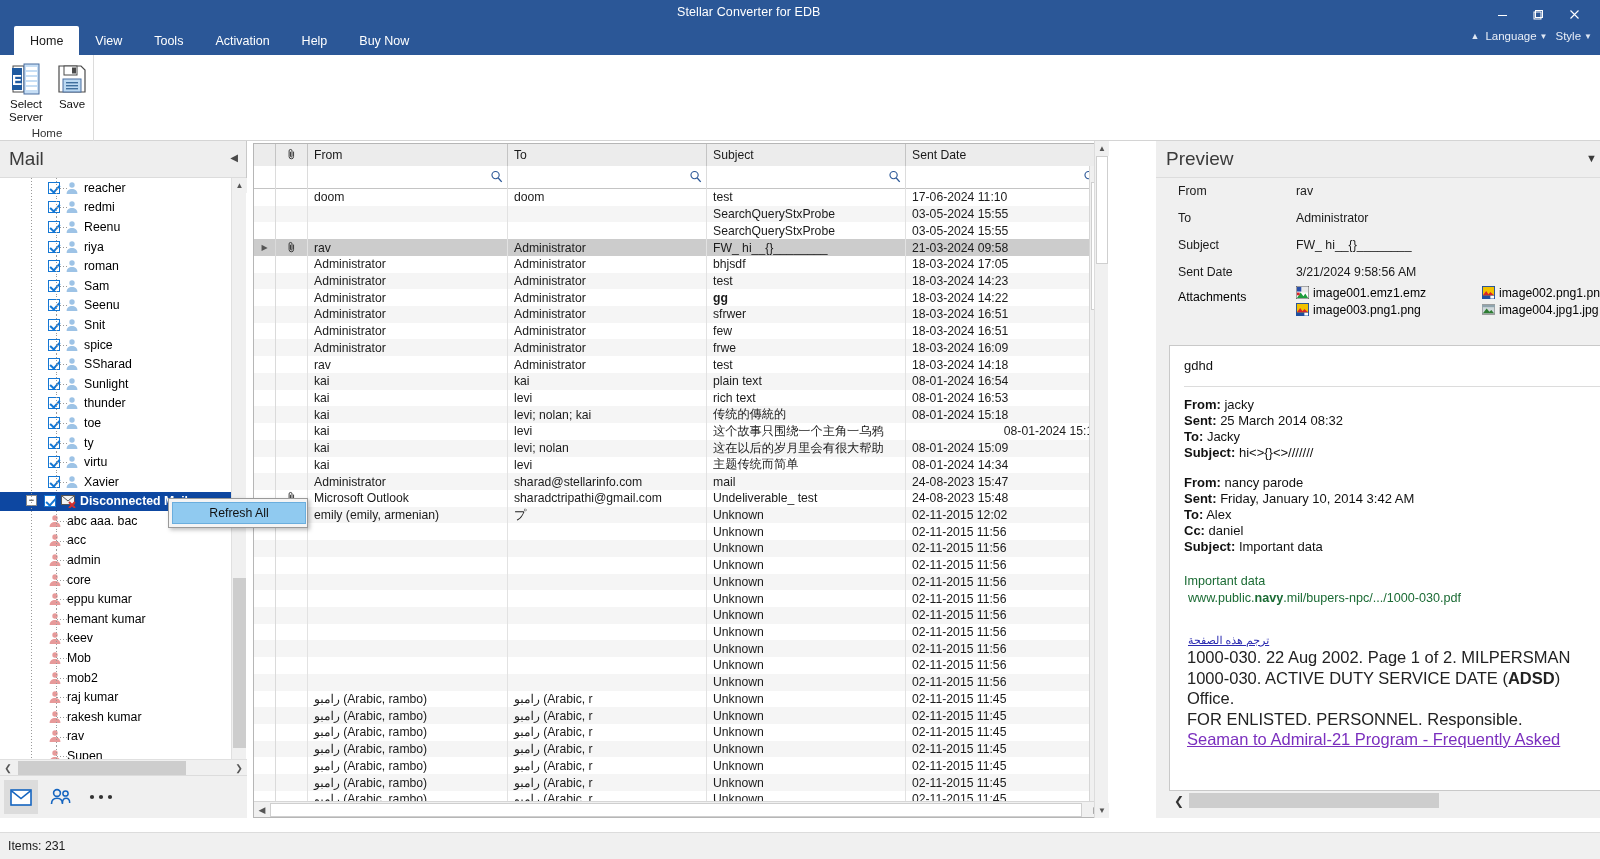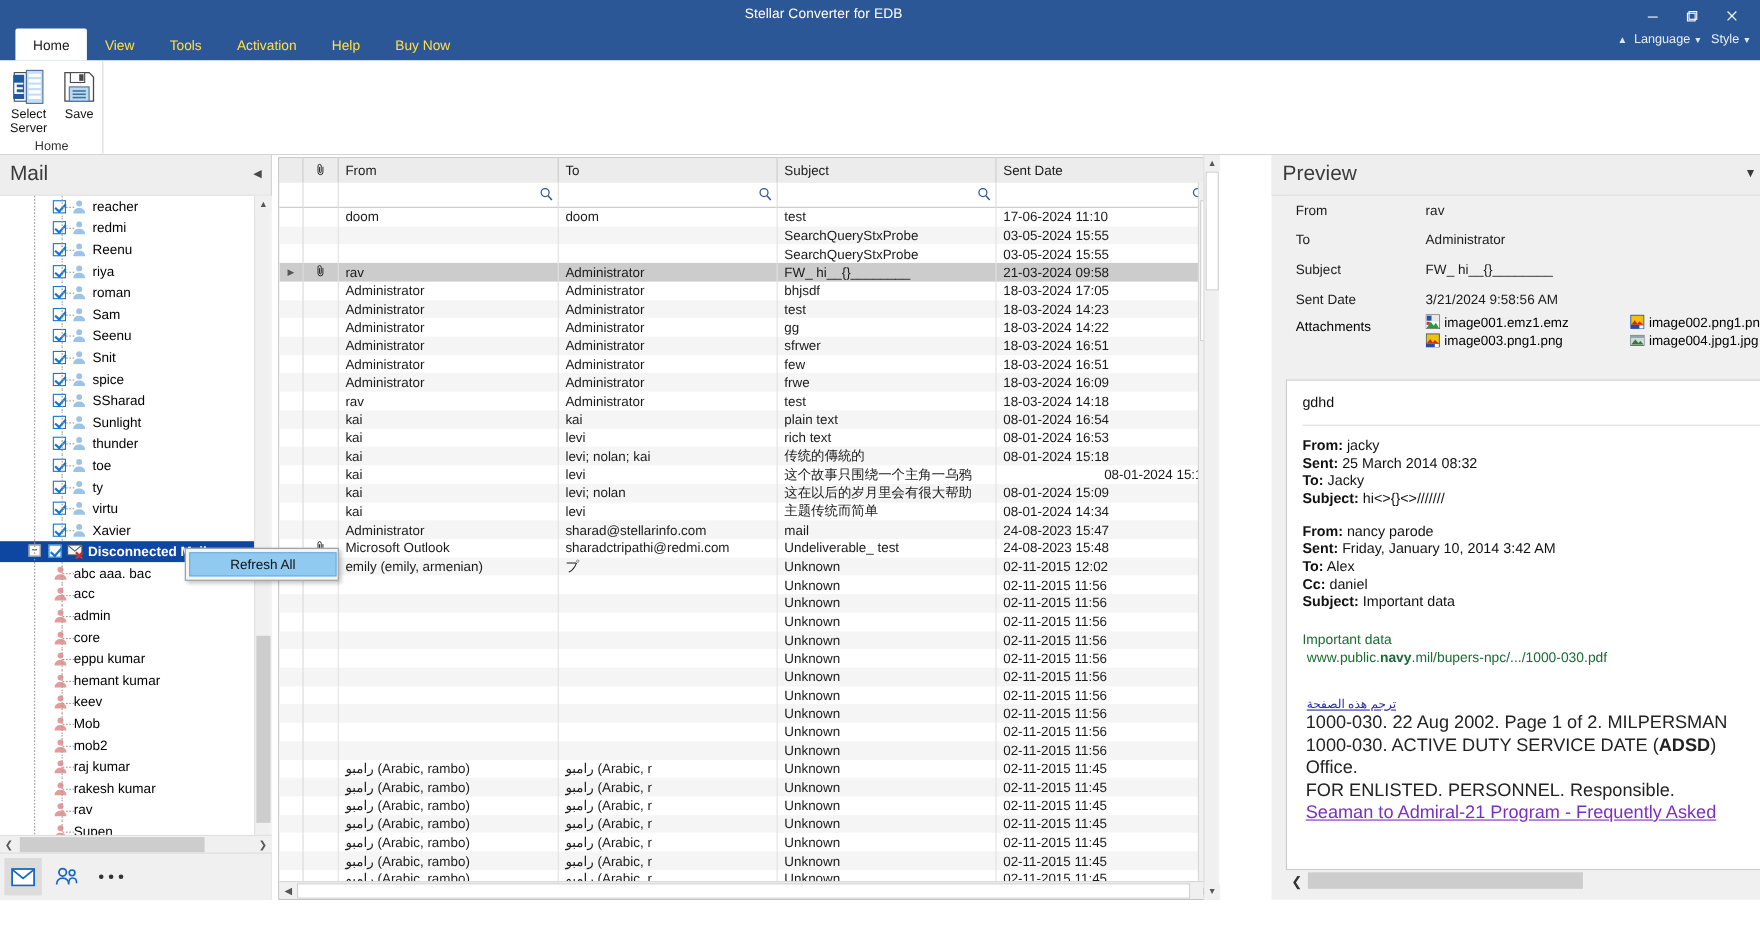"View" .tab { color: #fde047 -> #ffffff }
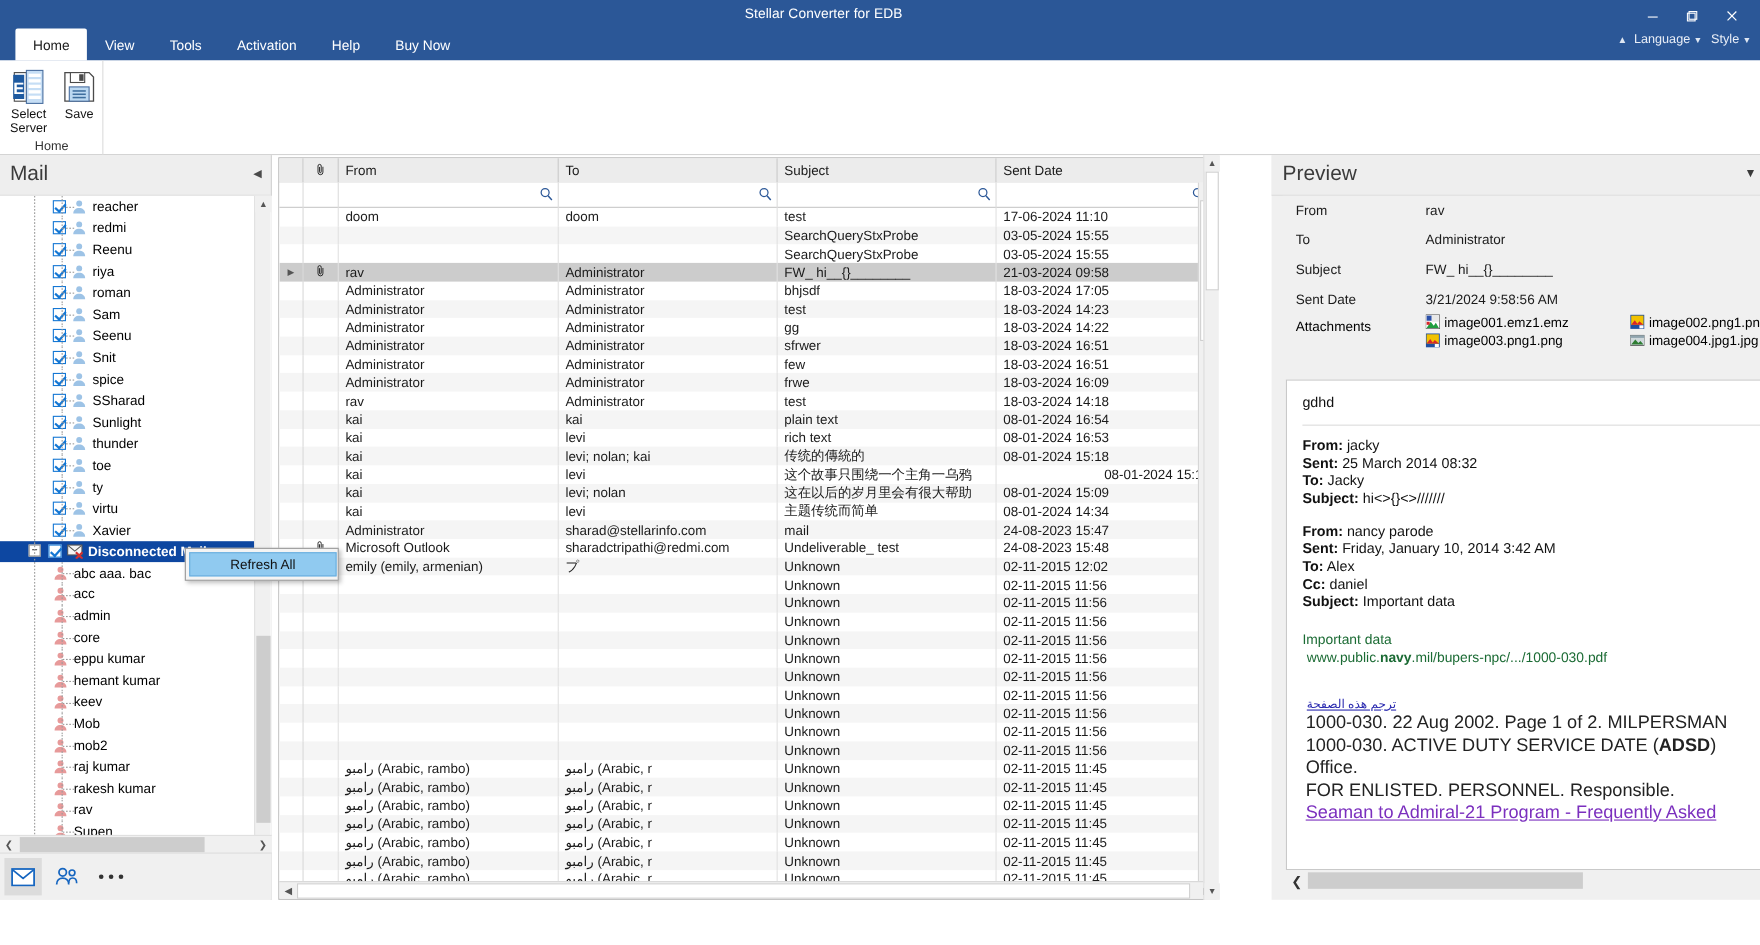"gg" div.gcell { font-weight: none -> bold }
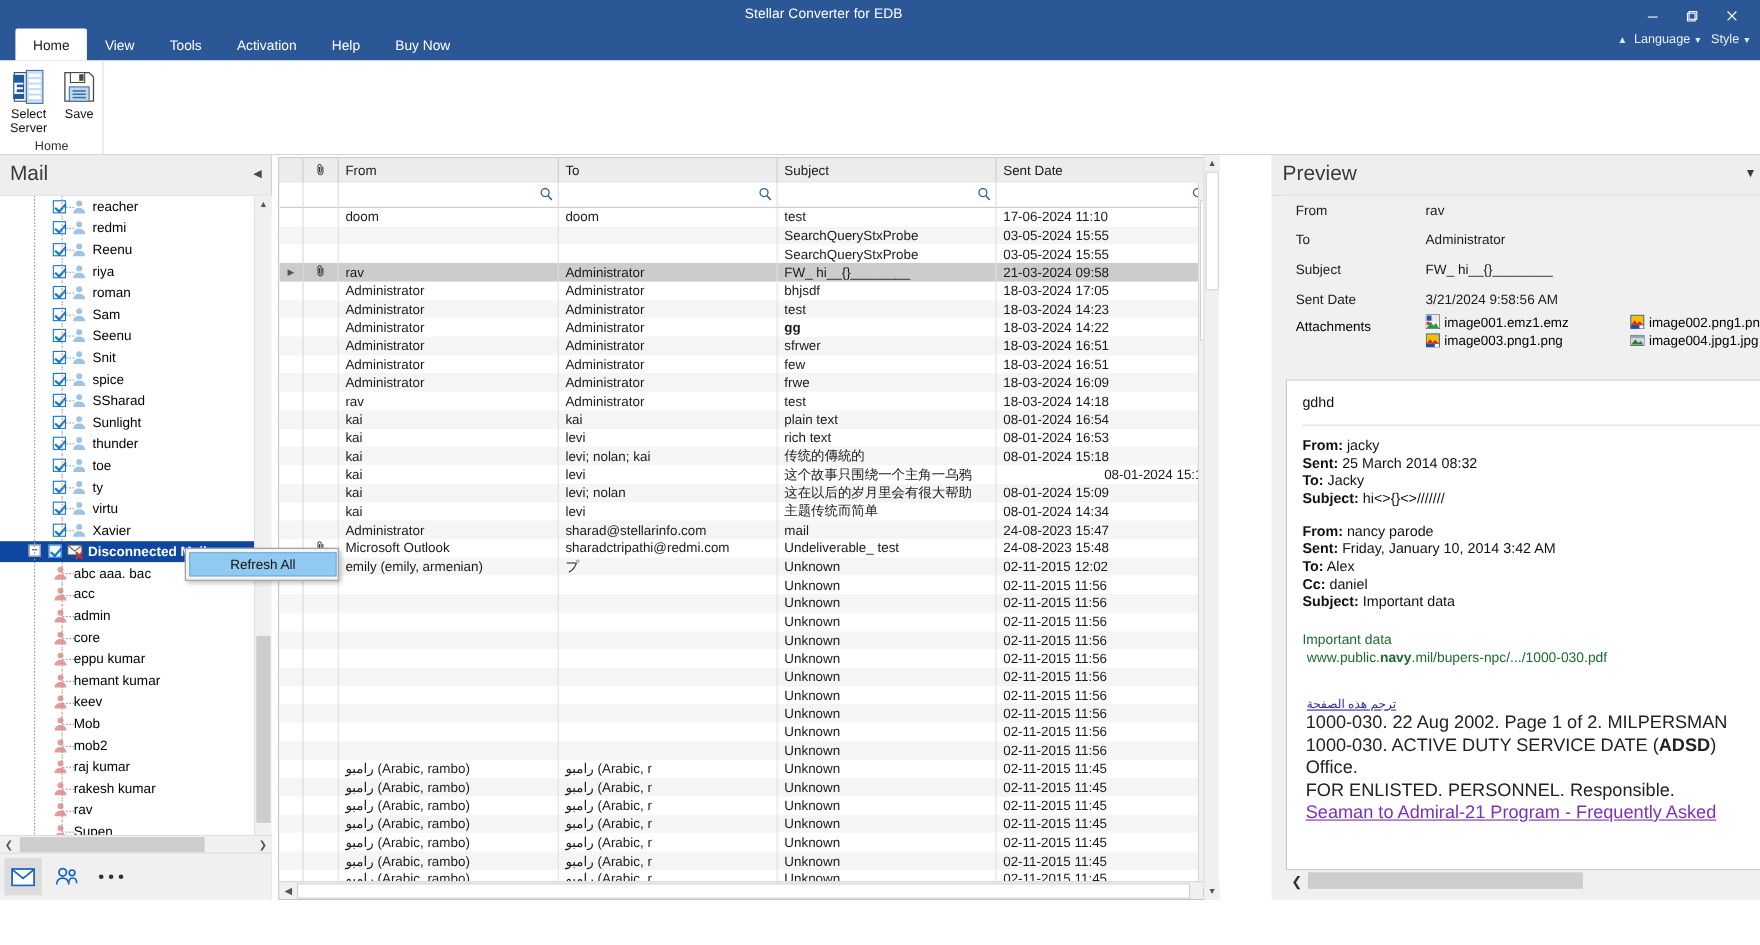"sharadctripathi@redmi.com" span { text: sharadctripathi@redmi.com -> sharadctripathi@gmail.com }
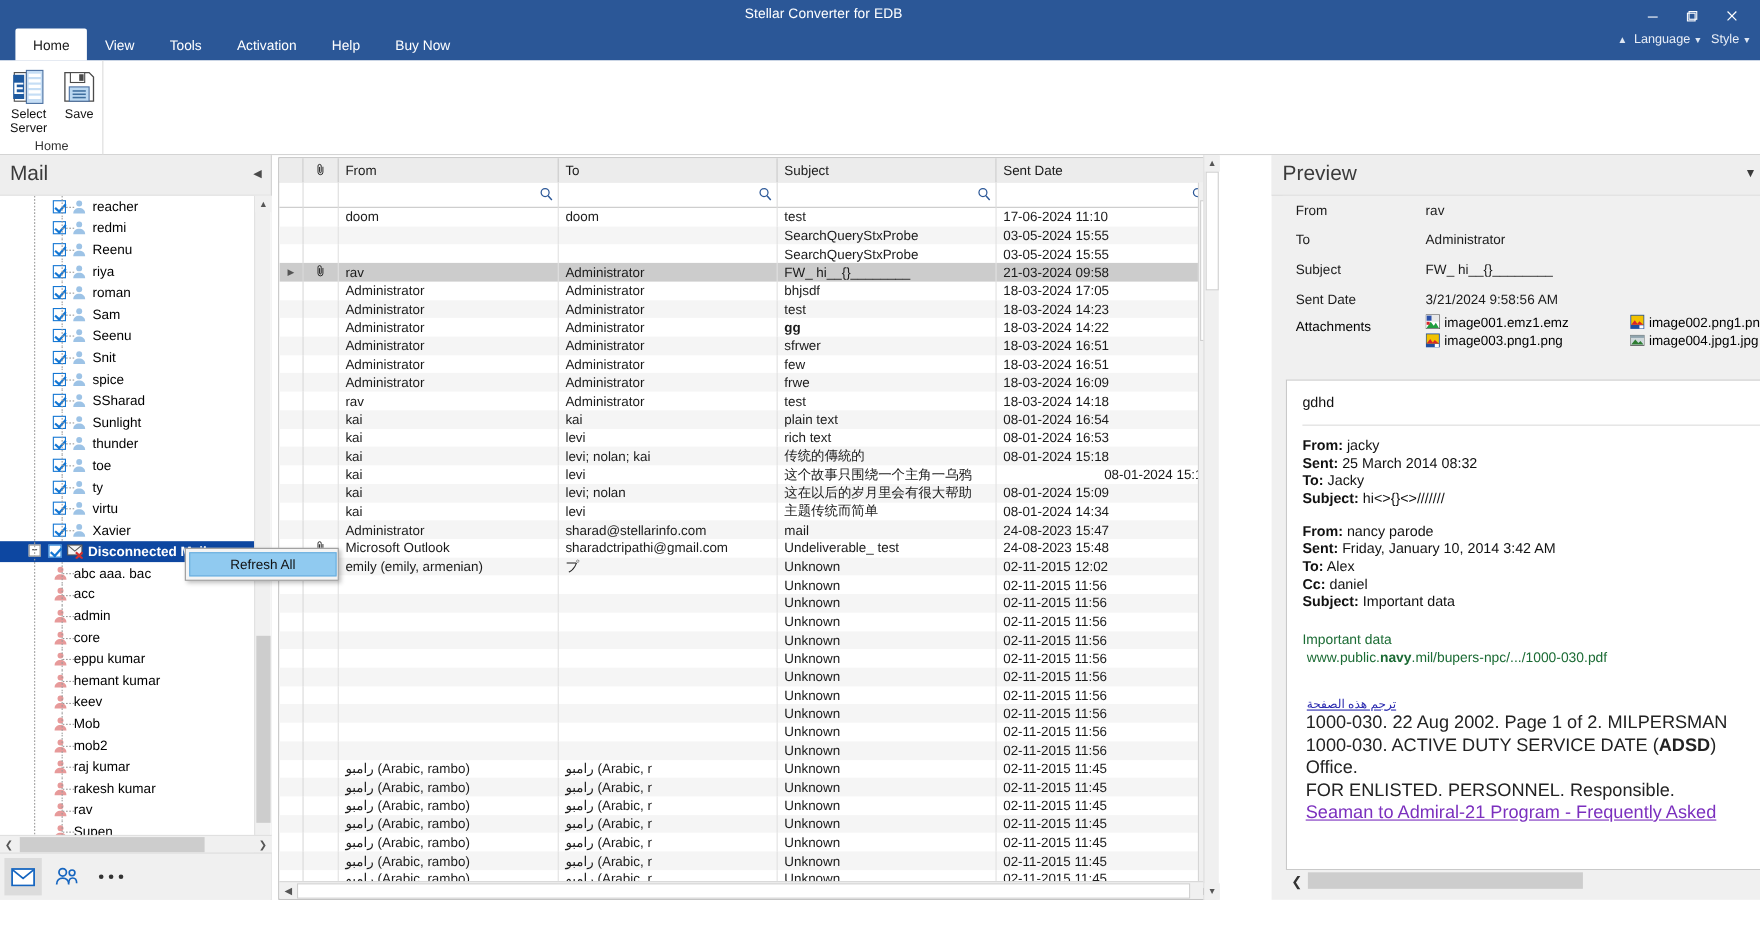"Items: 231" div.statusbar { html: none -> <div> <span>Items: 231</span> </div> }
